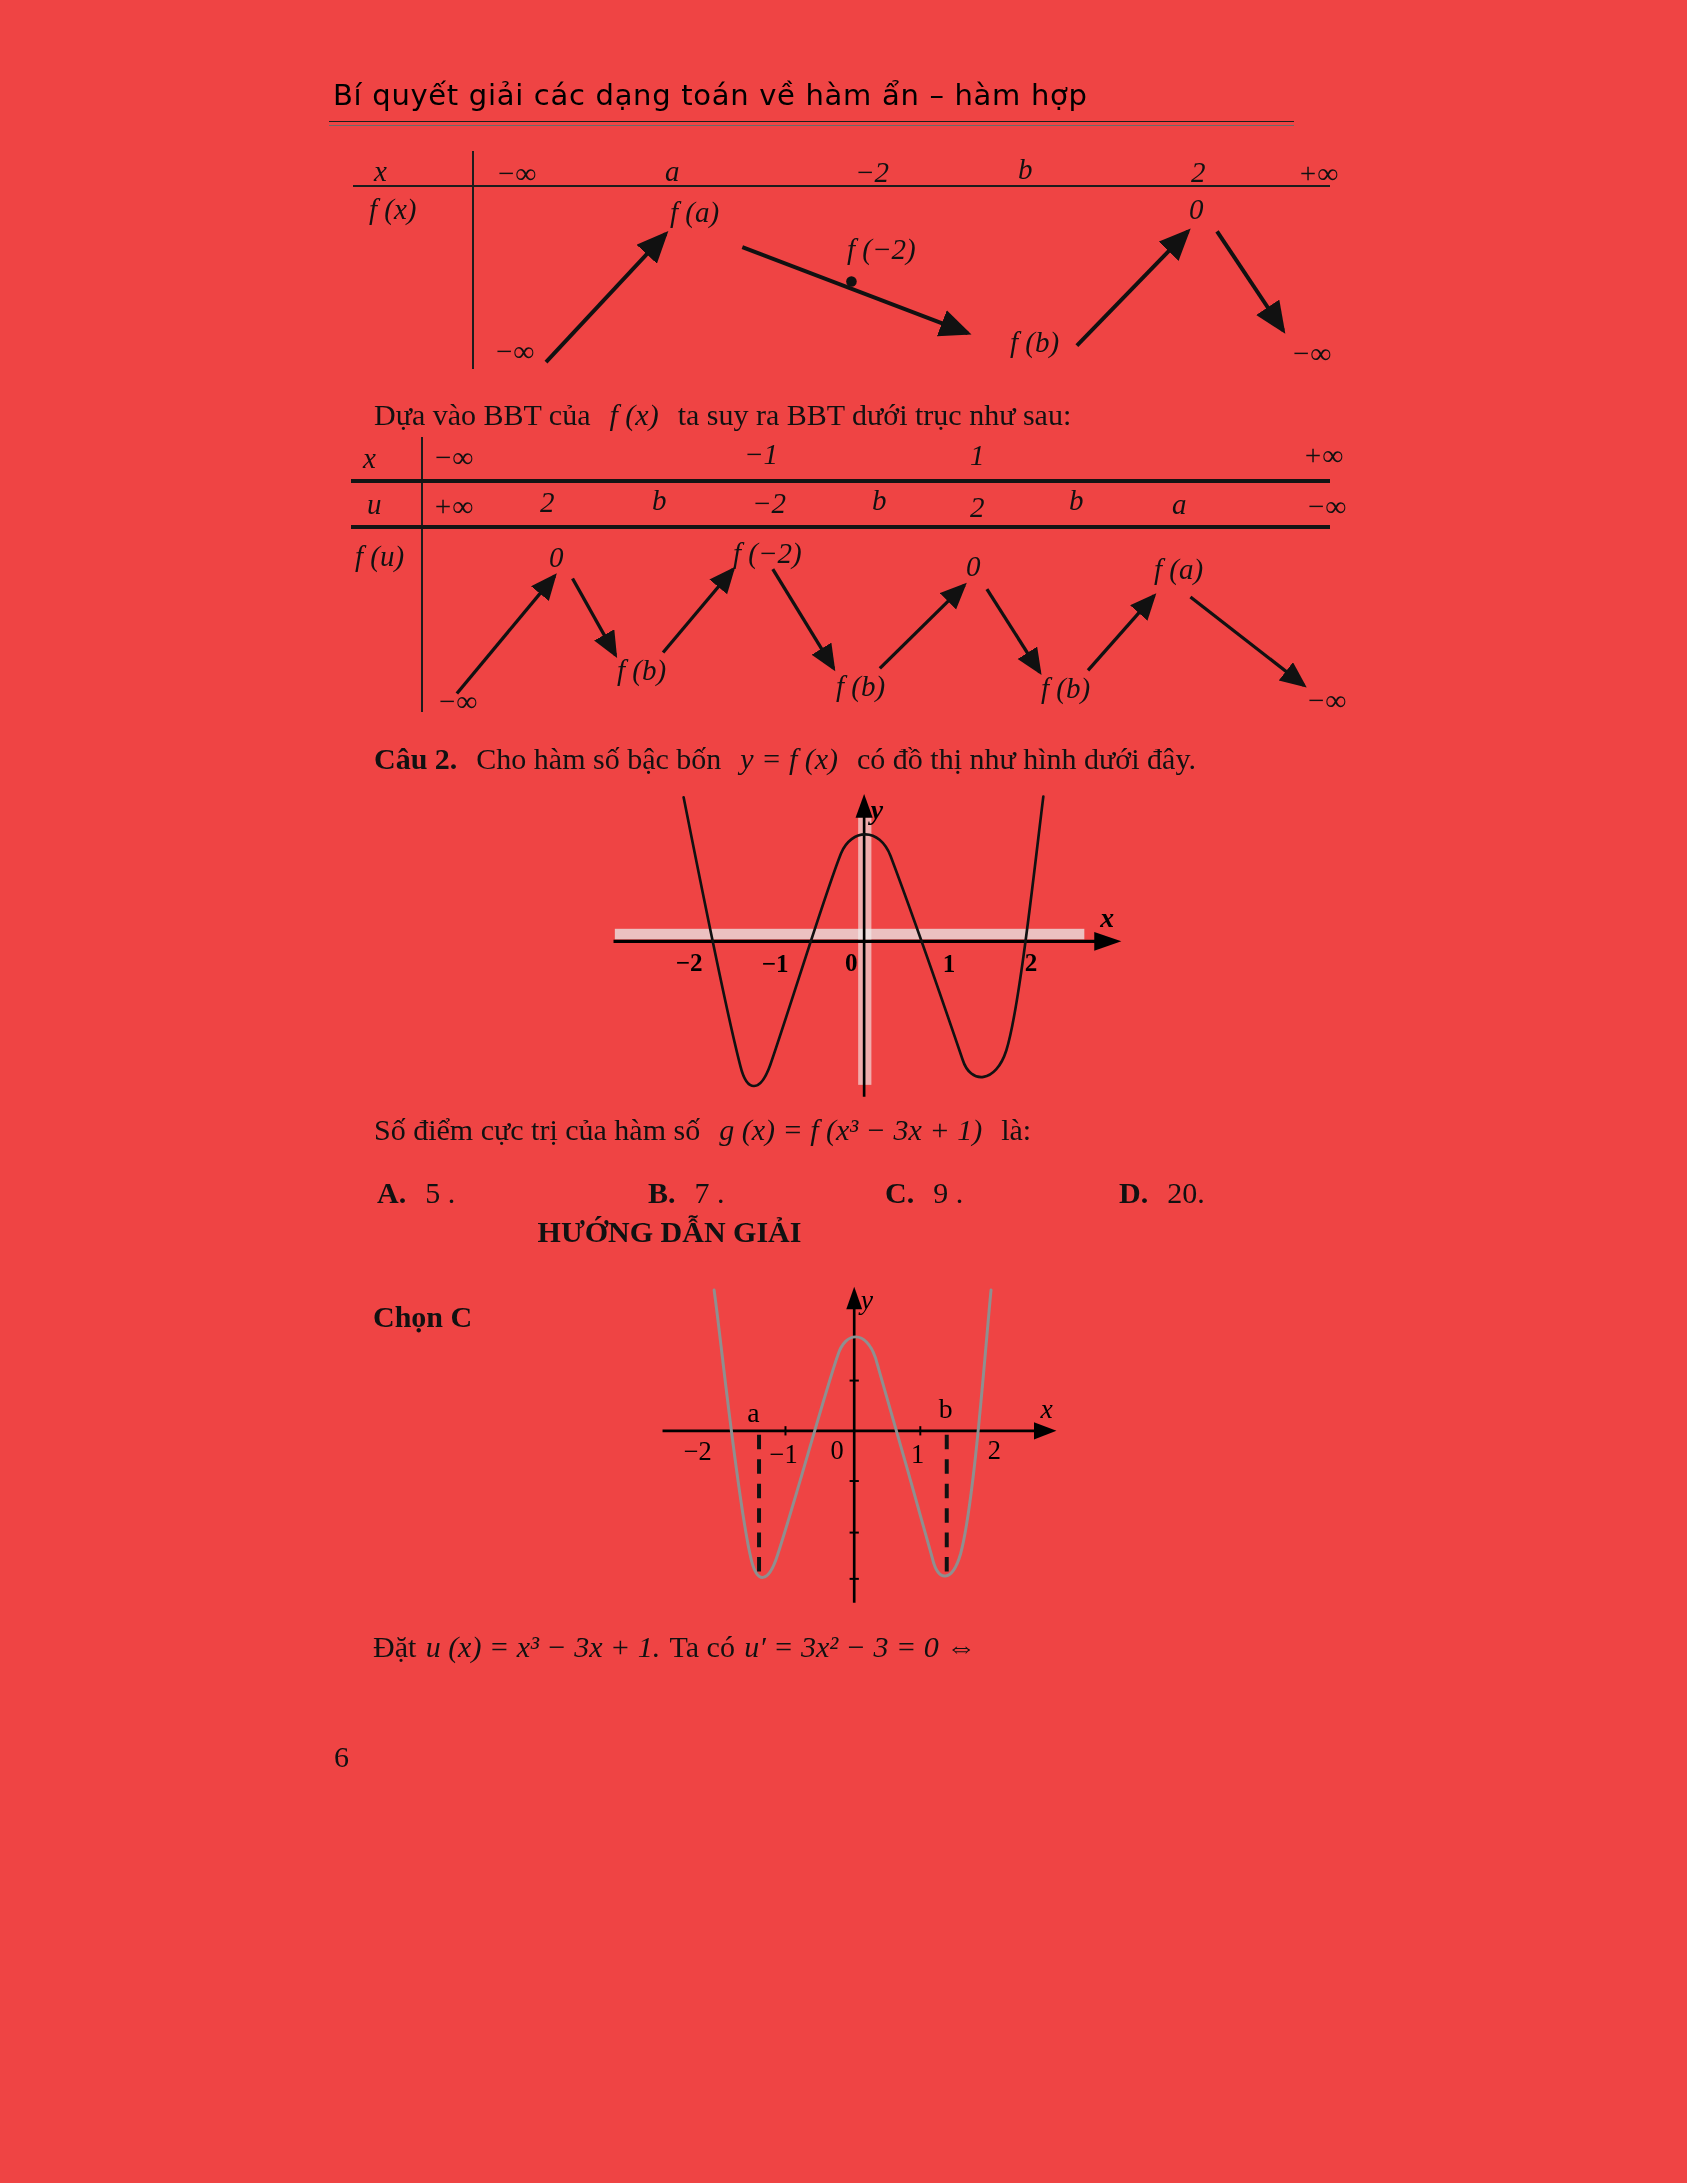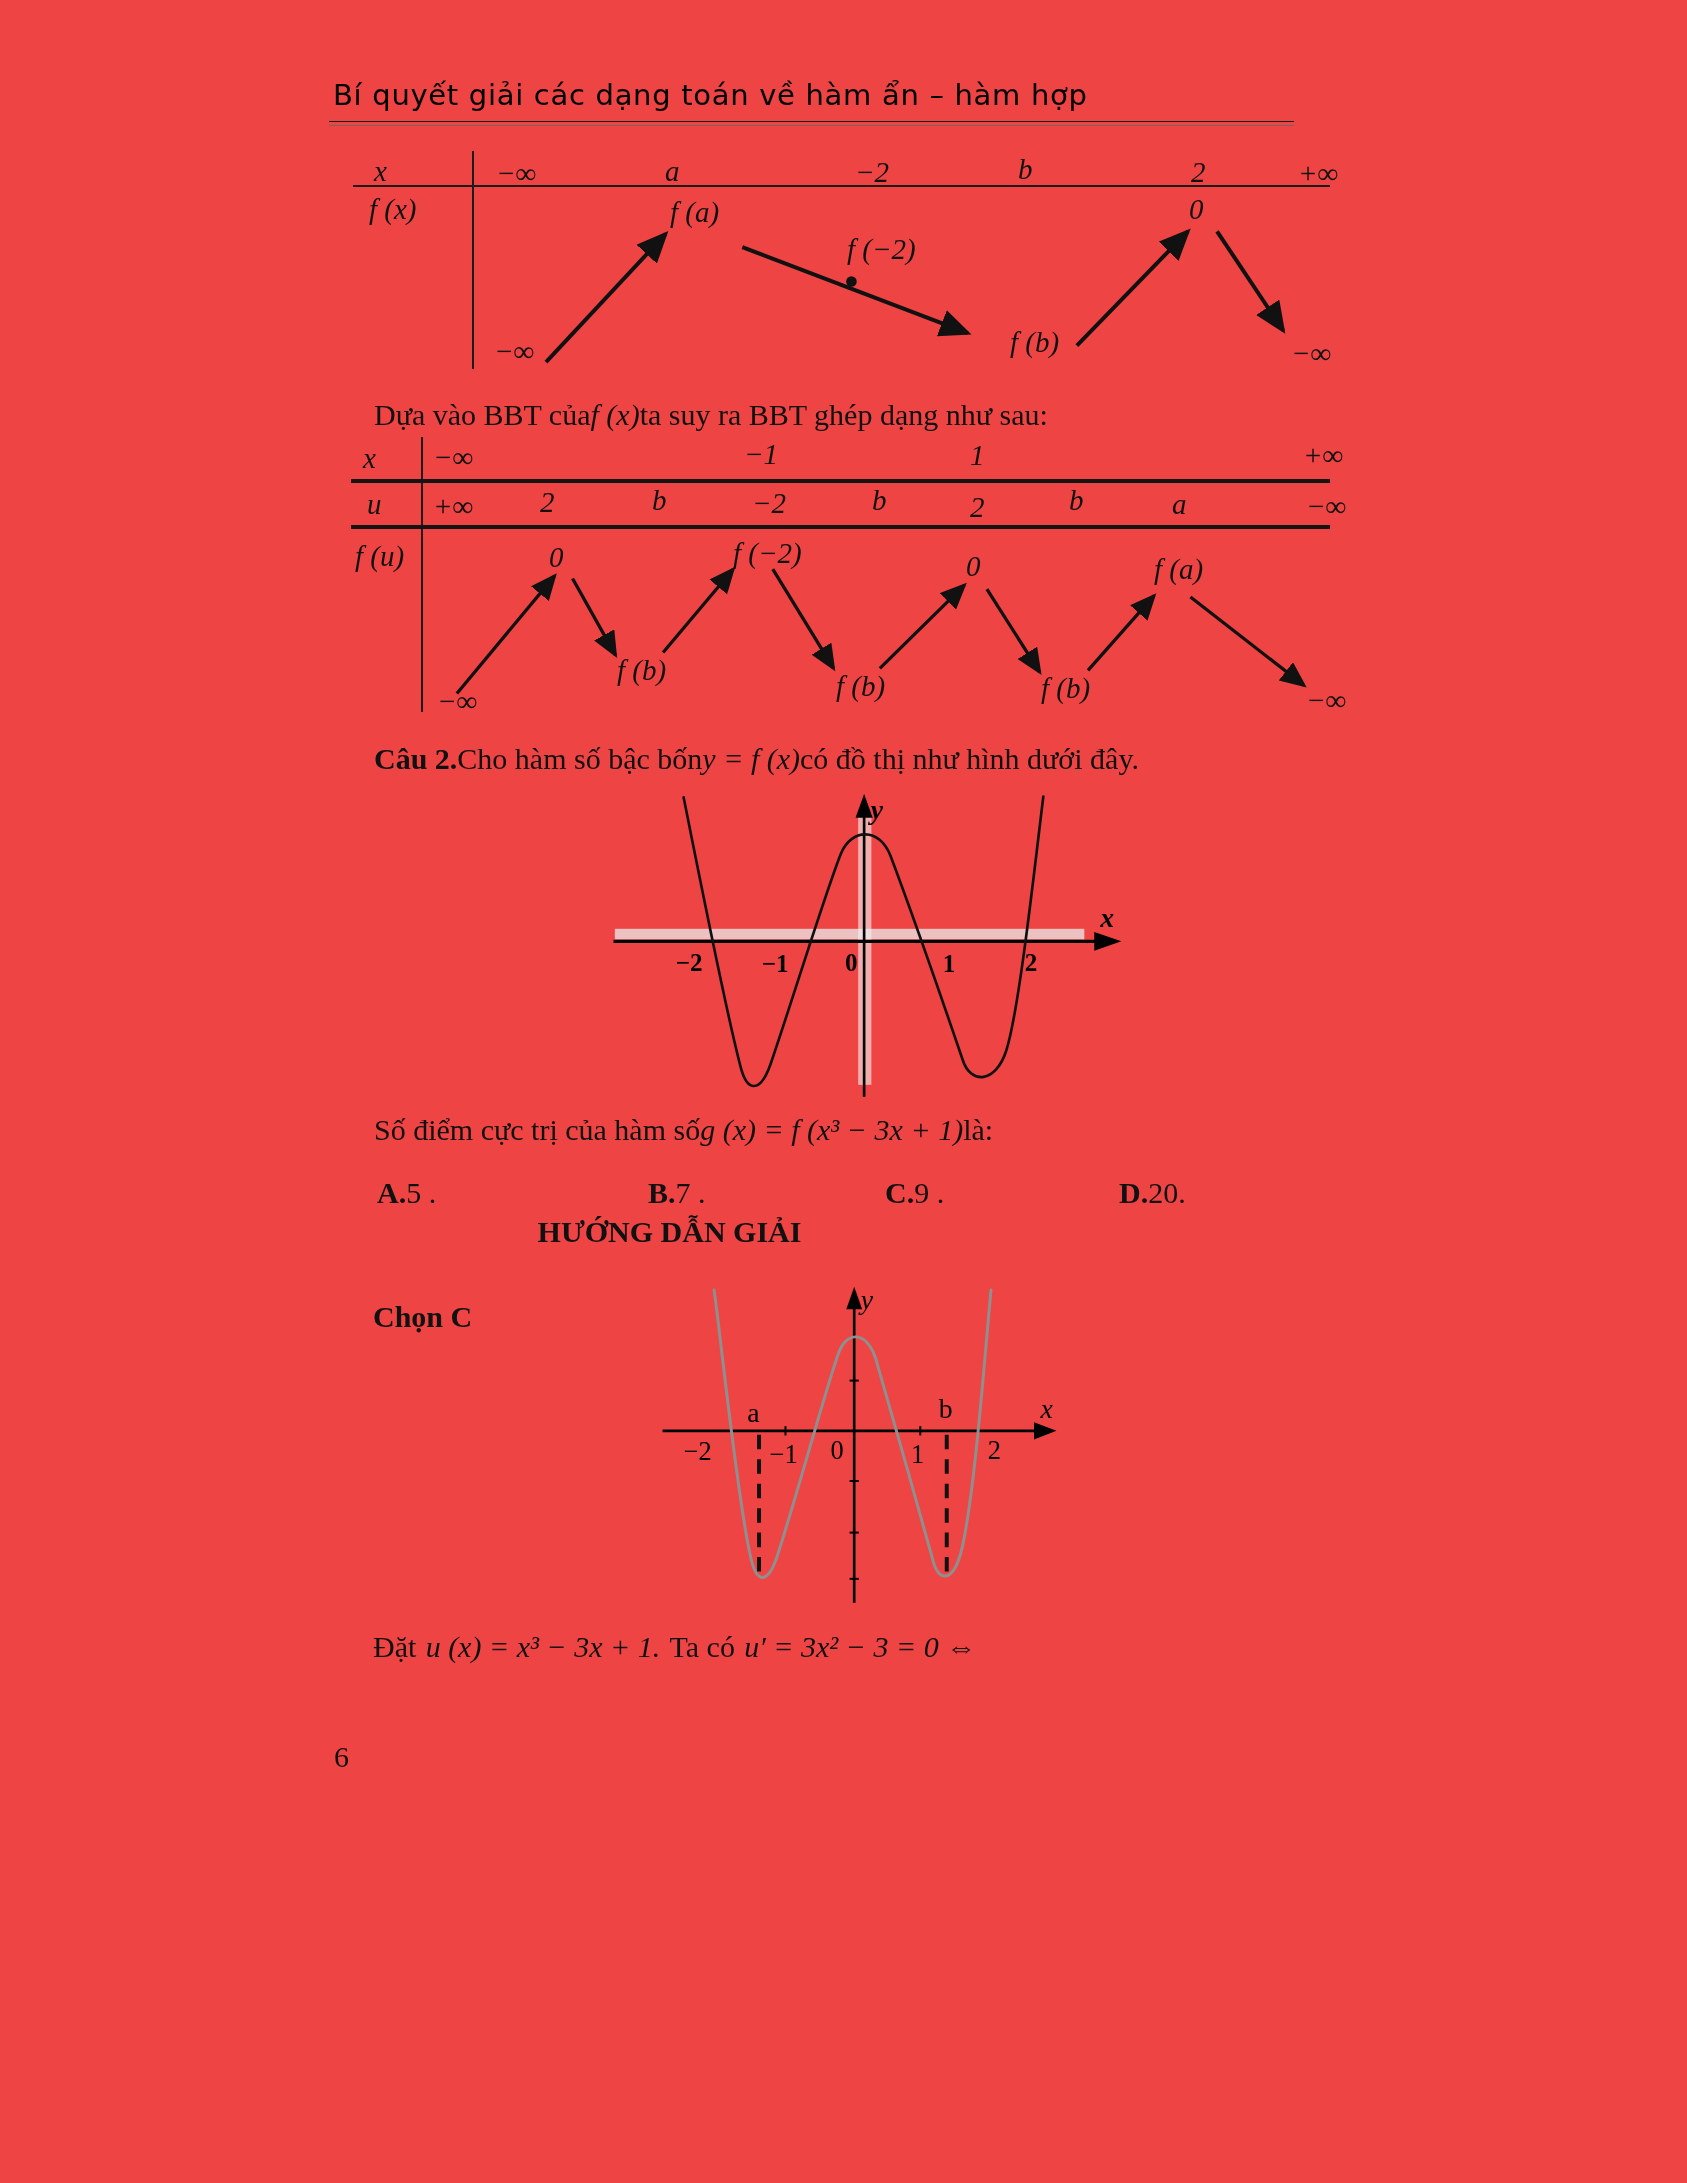"Dựa vào BBT của" .row { column-gap: 0 -> 19px }
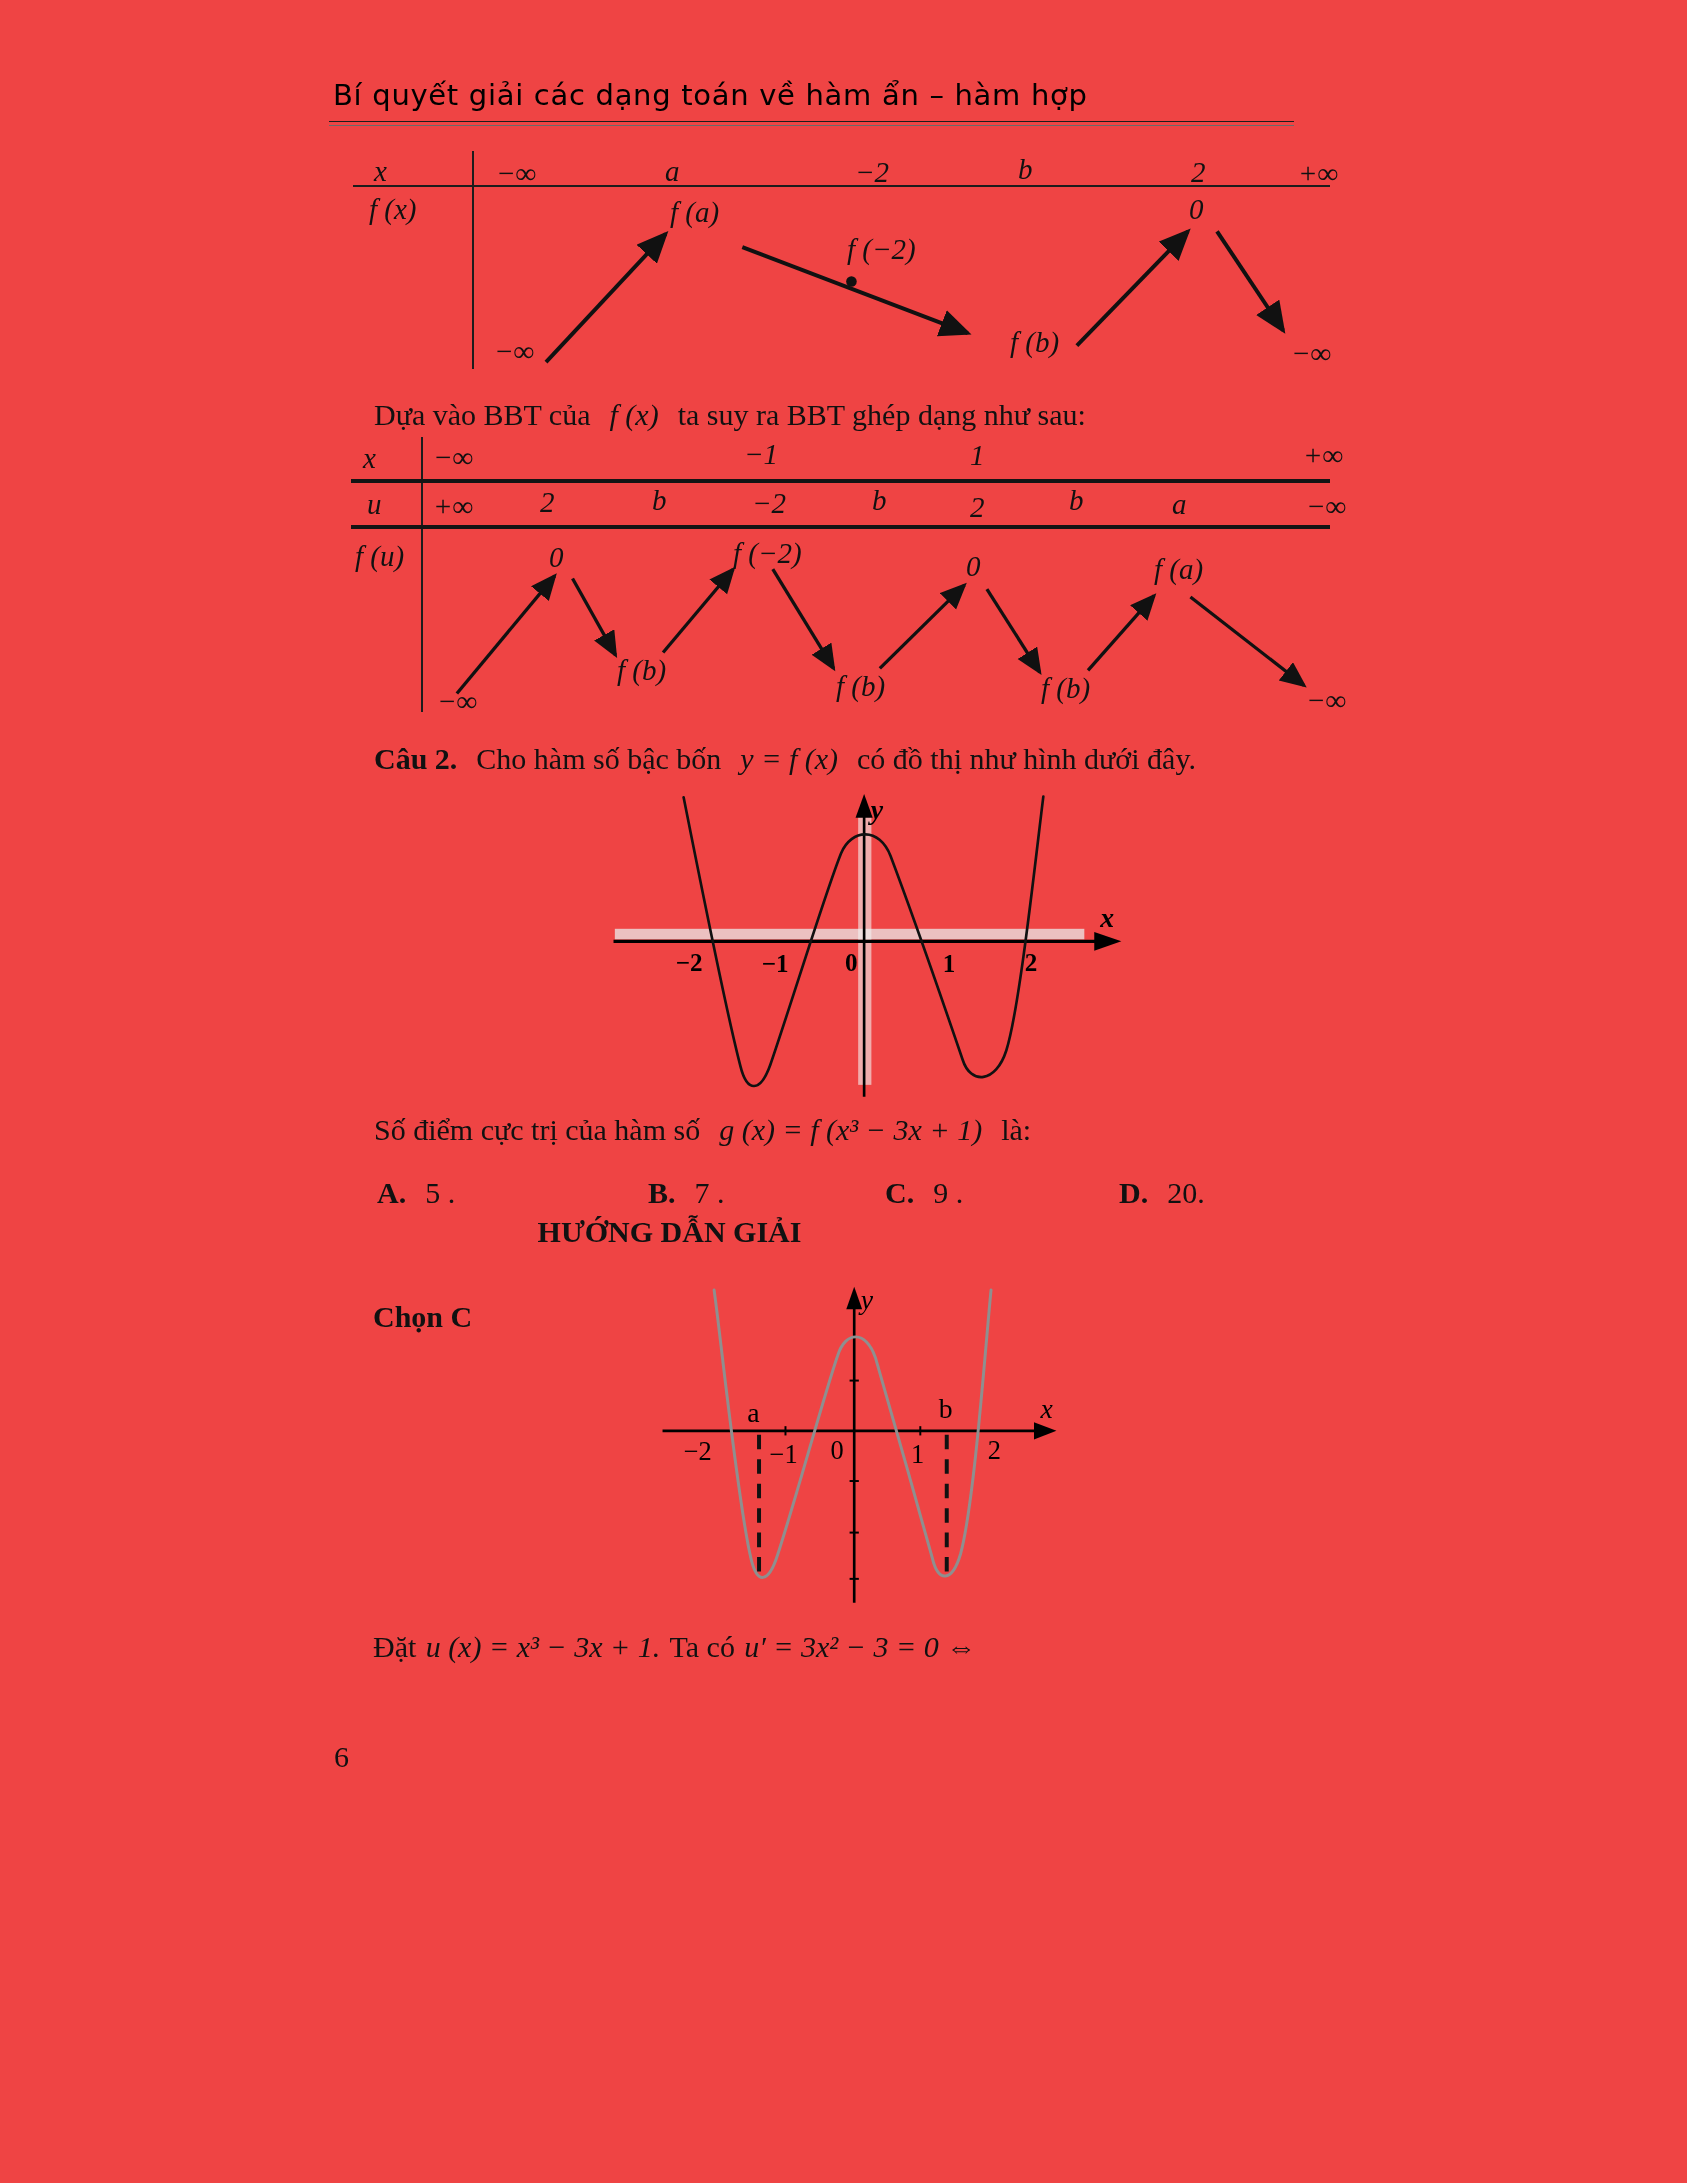"ta suy ra BBT ghép" span { text: ghép dạng -> dưới trục }
